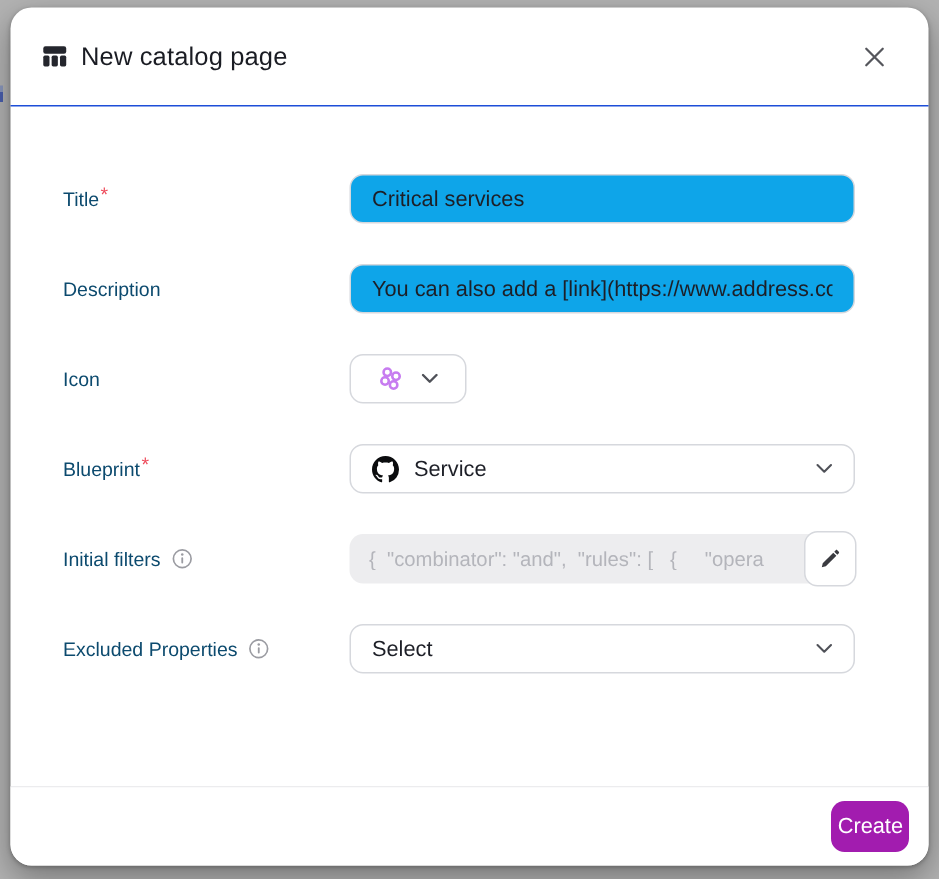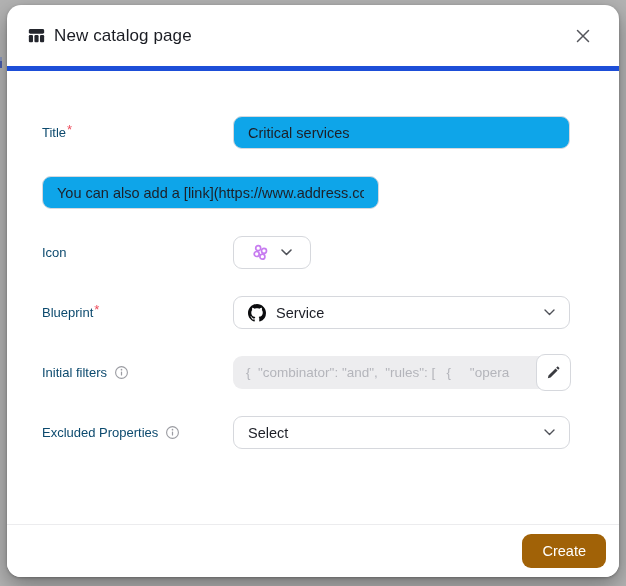"New catalog page" .header { border-bottom: 5px solid #1d4ed8 -> 1px solid #1d4ed8 }
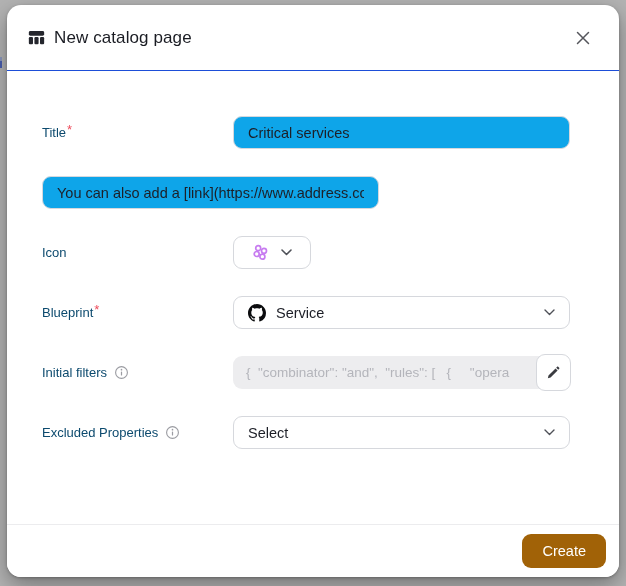"Description" div.label-cell { html: none -> <div> <span>Description</span> </div> }
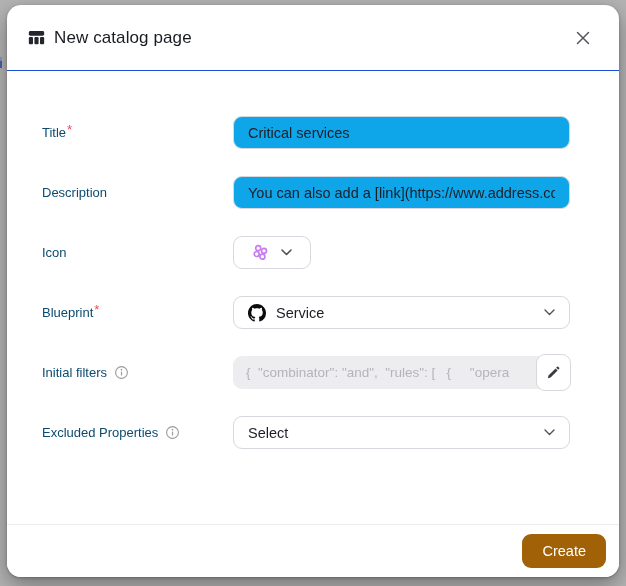"Create" .create-btn { background: #a16207 -> #a21caf; padding: 0 20px -> 0 4px }
